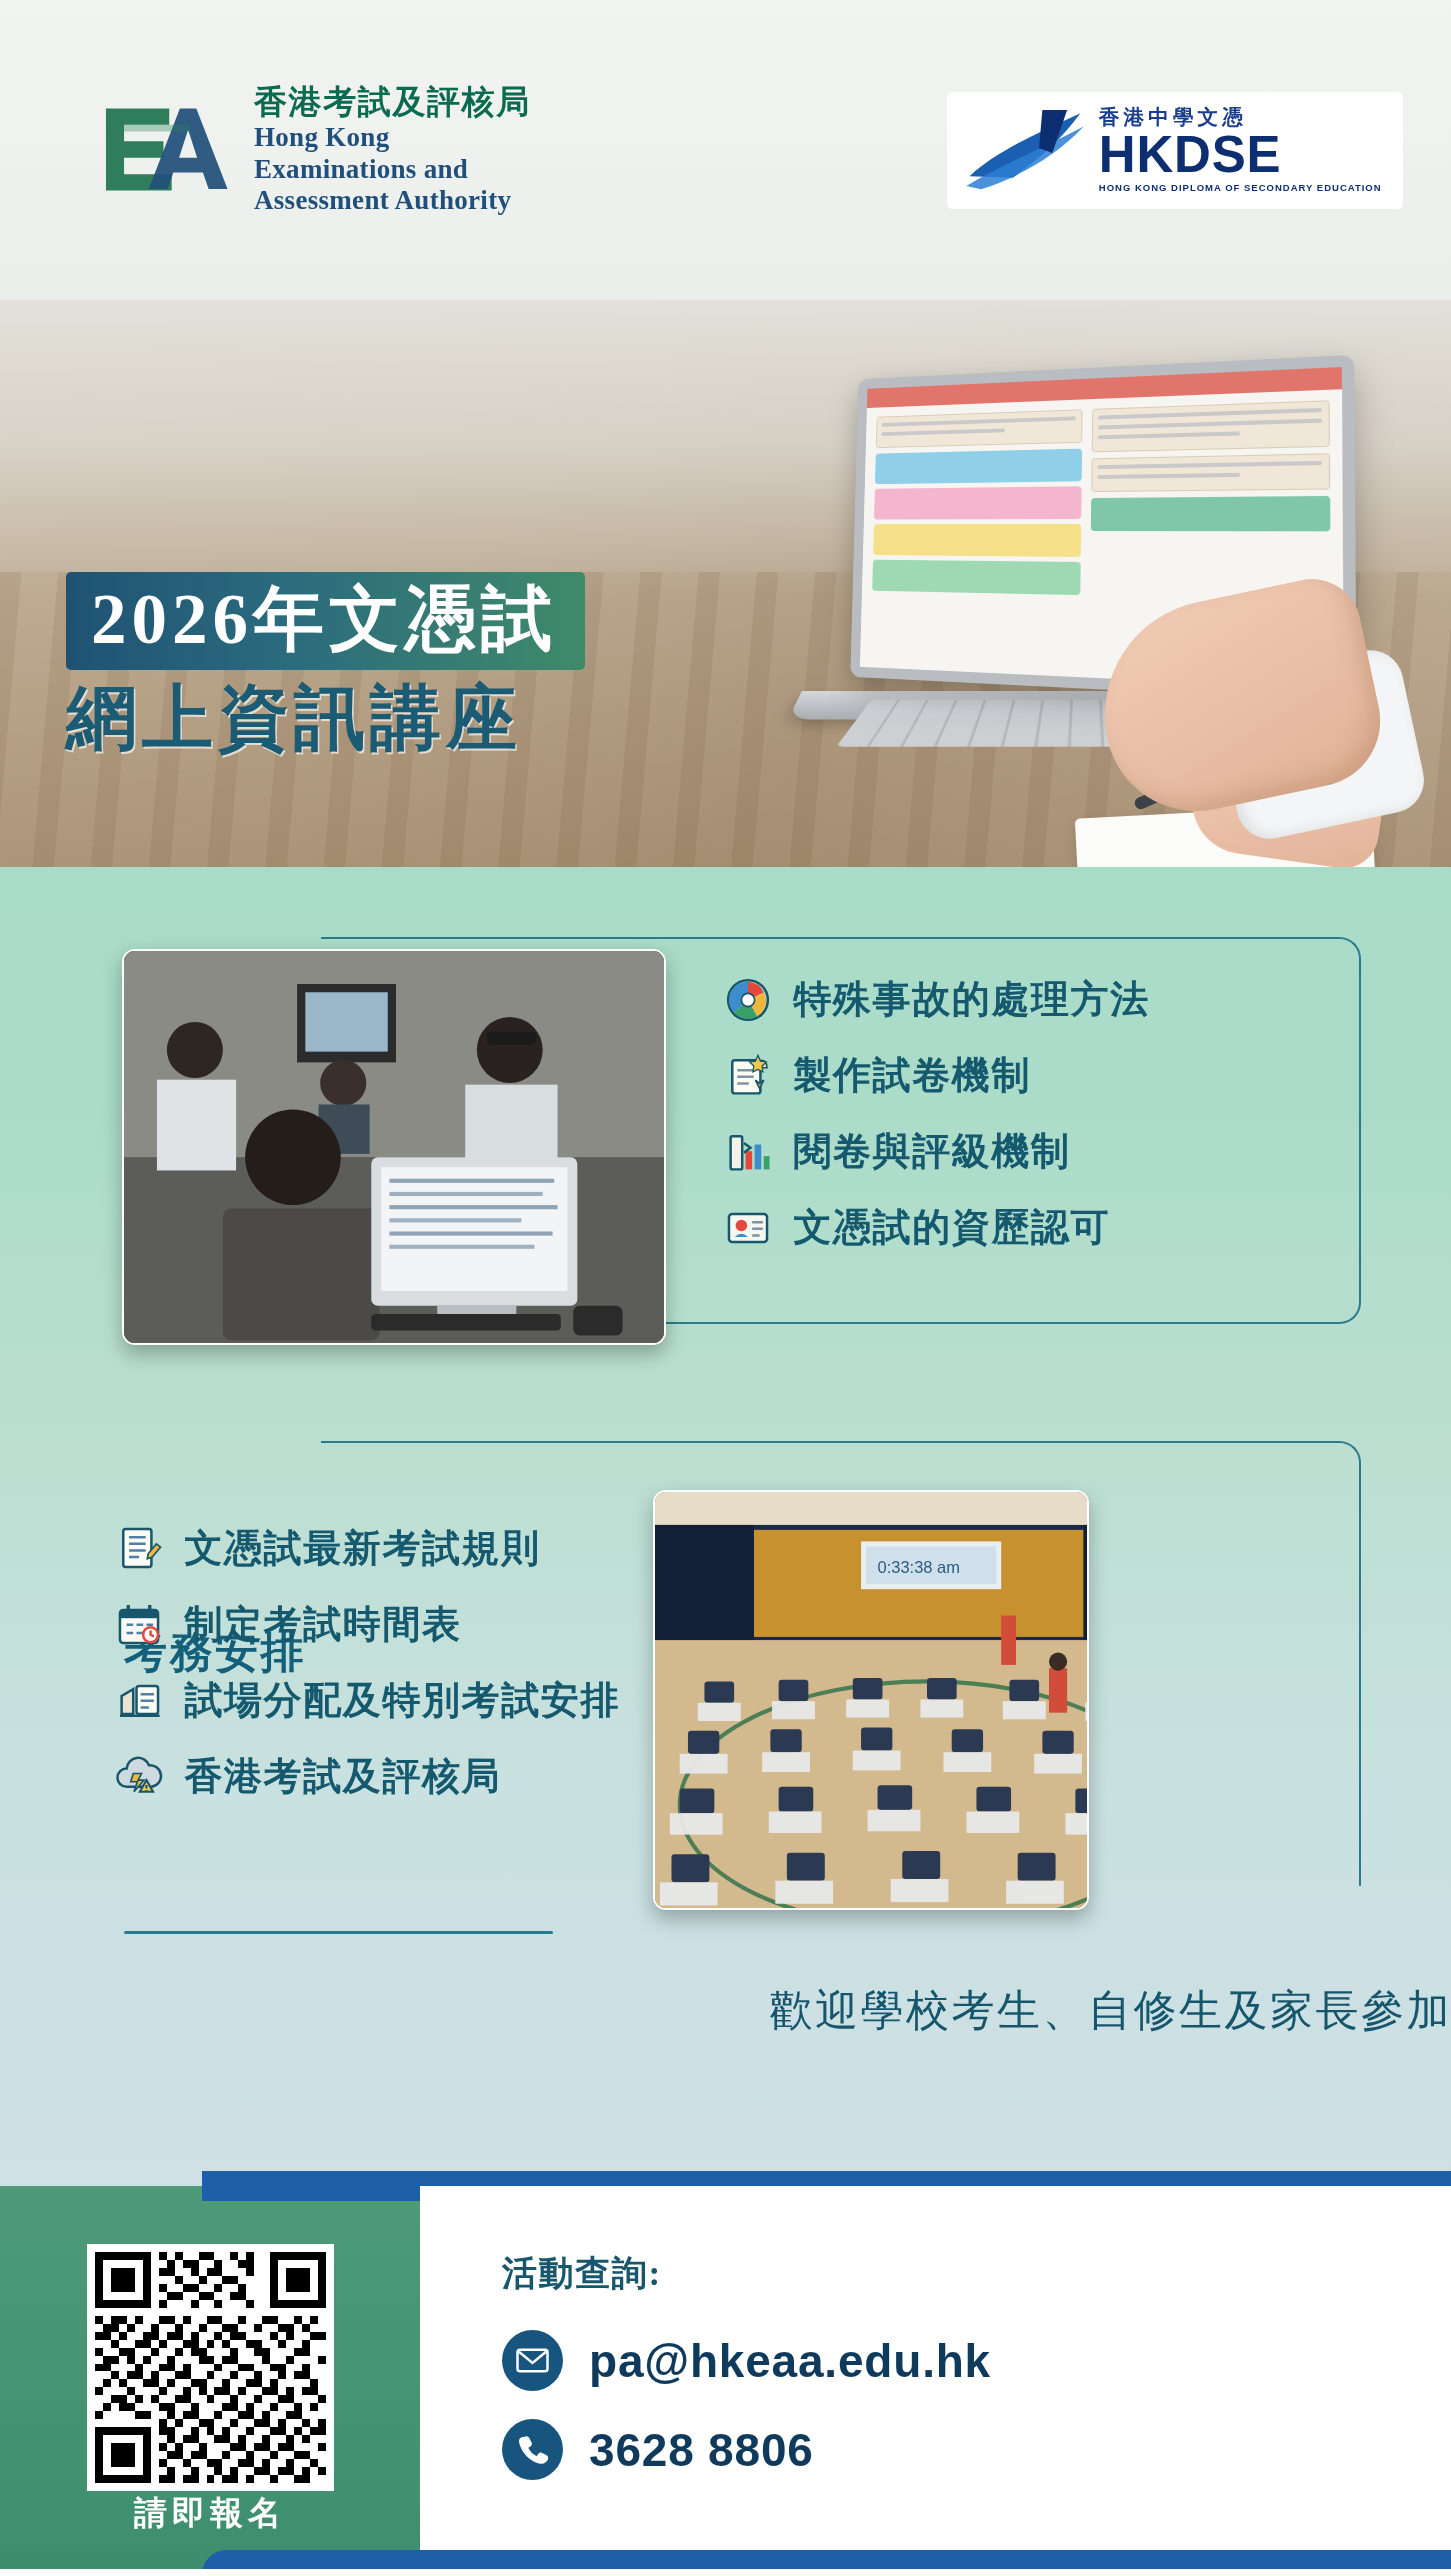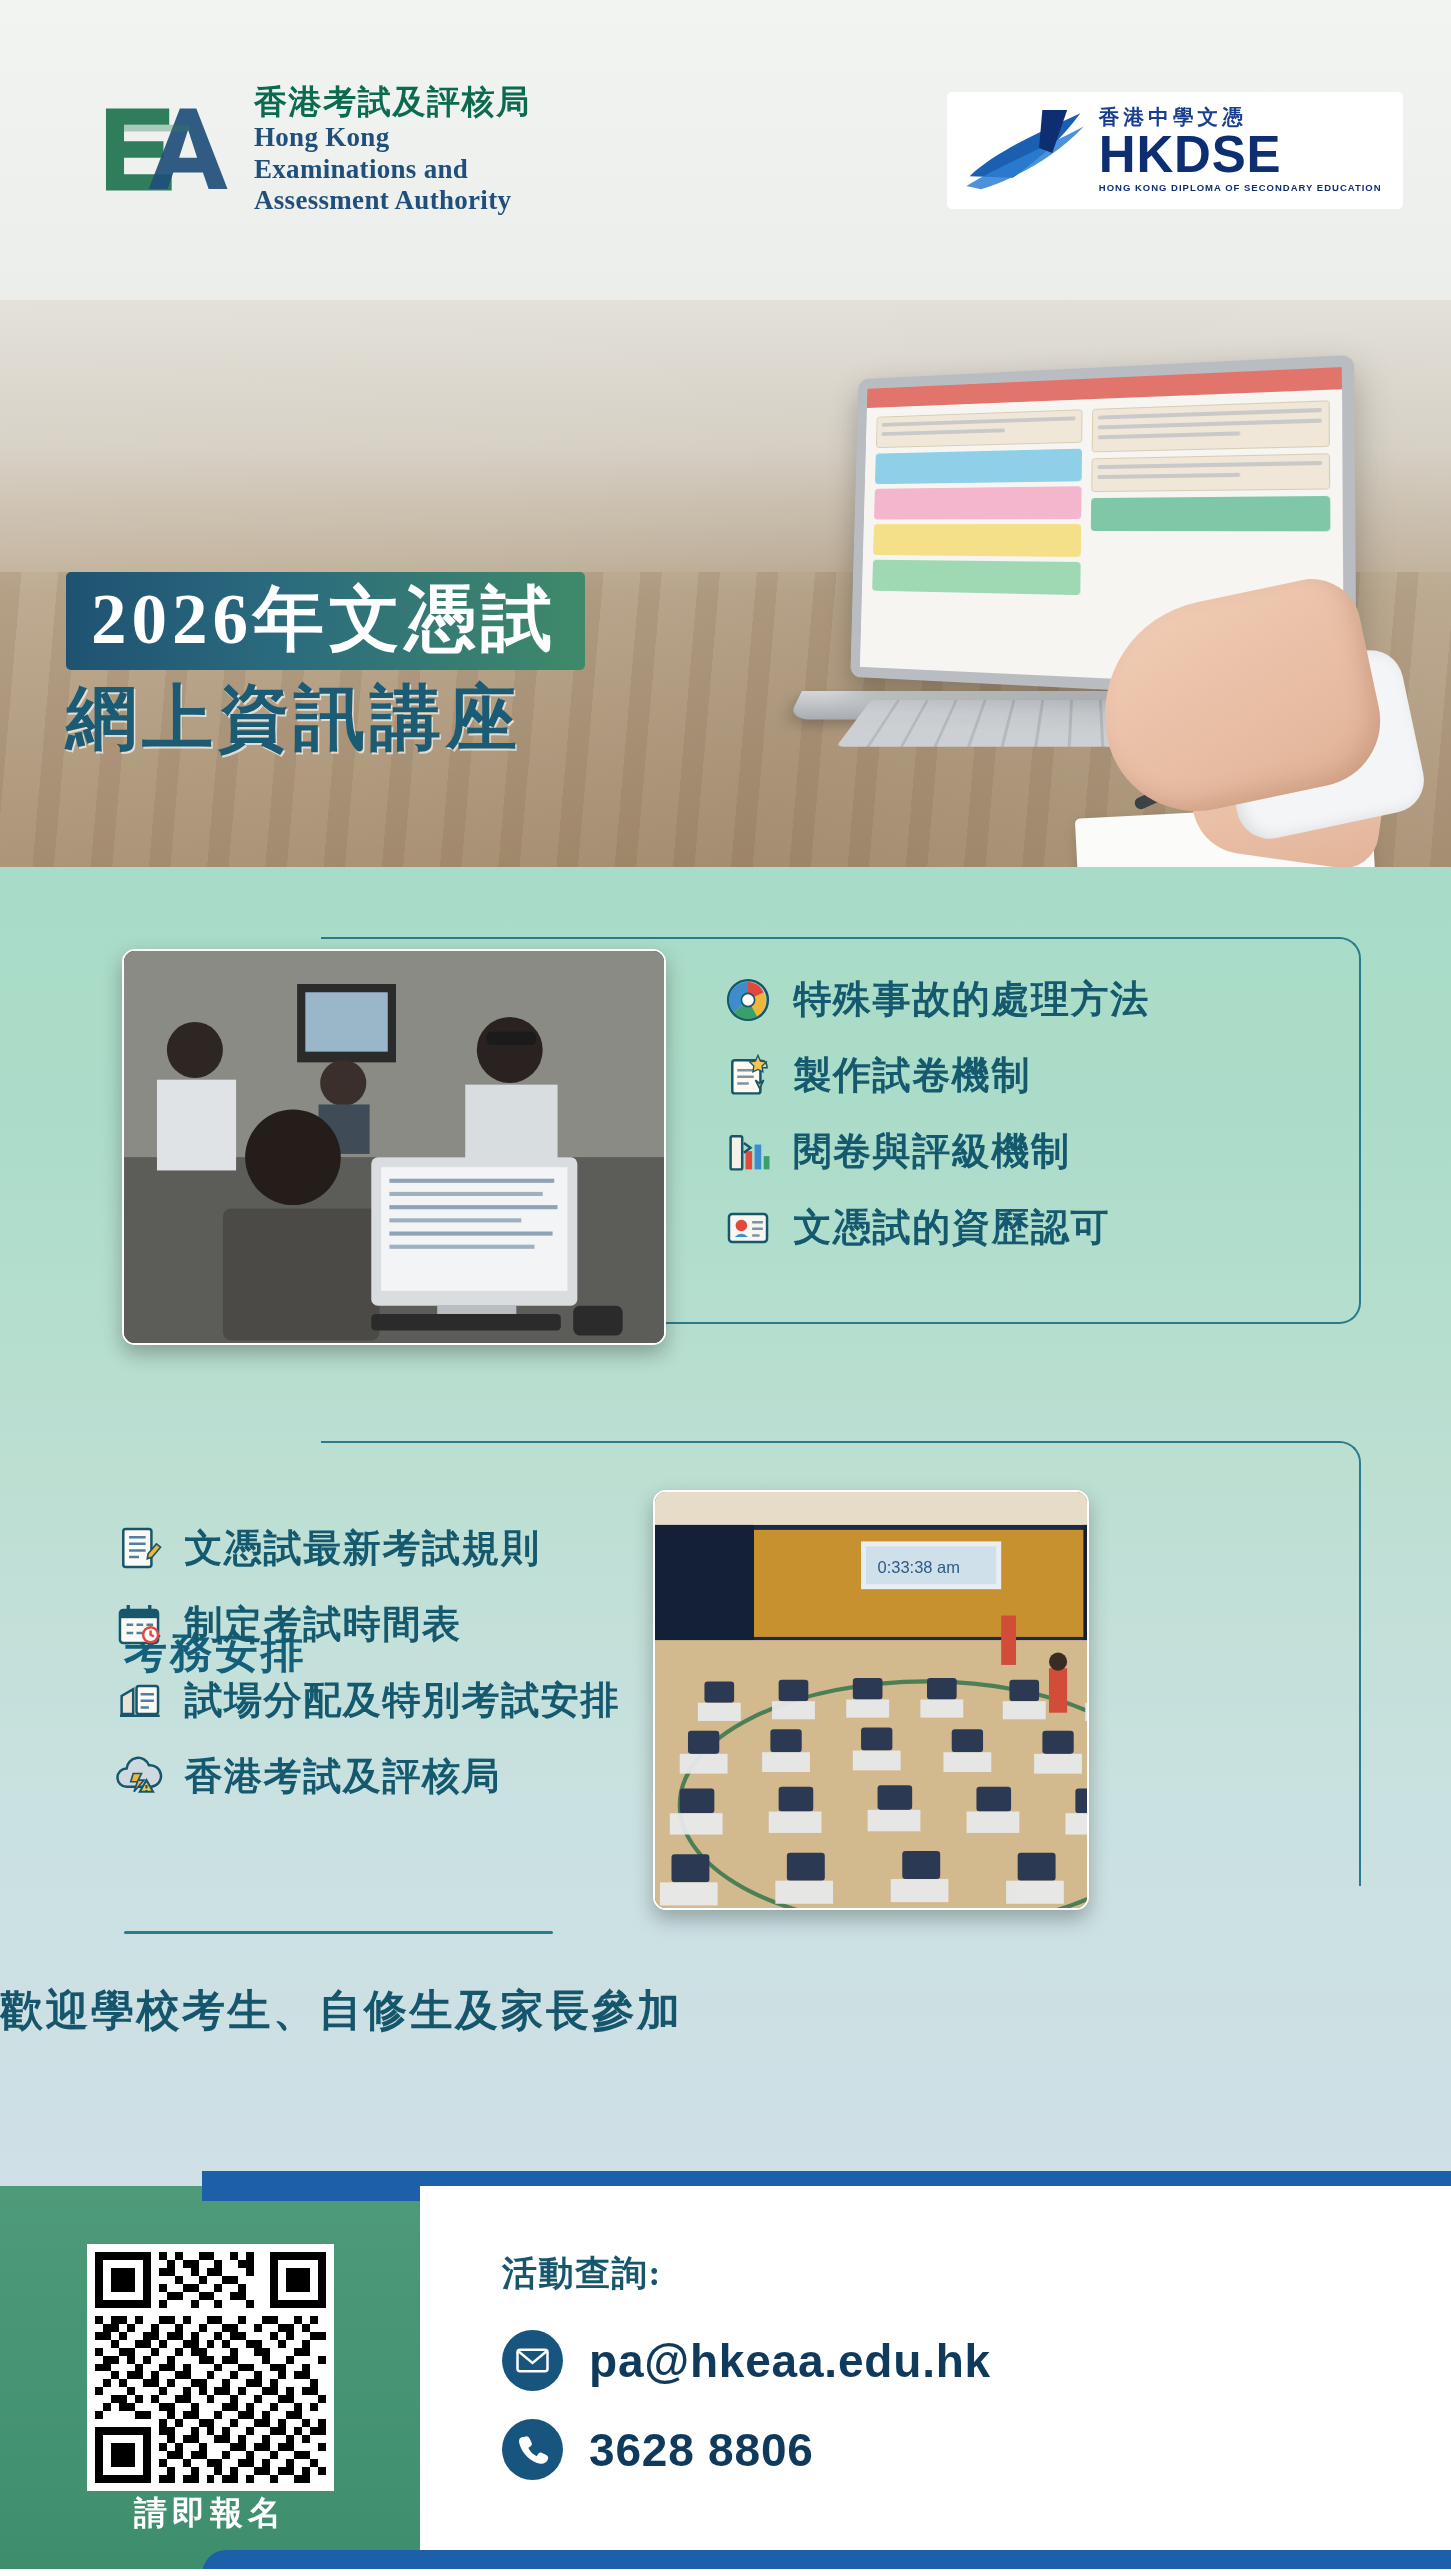"歡迎學校考生、自修生及家長參加" .welcome { font-weight: bold -> normal; text-align: left -> right }
